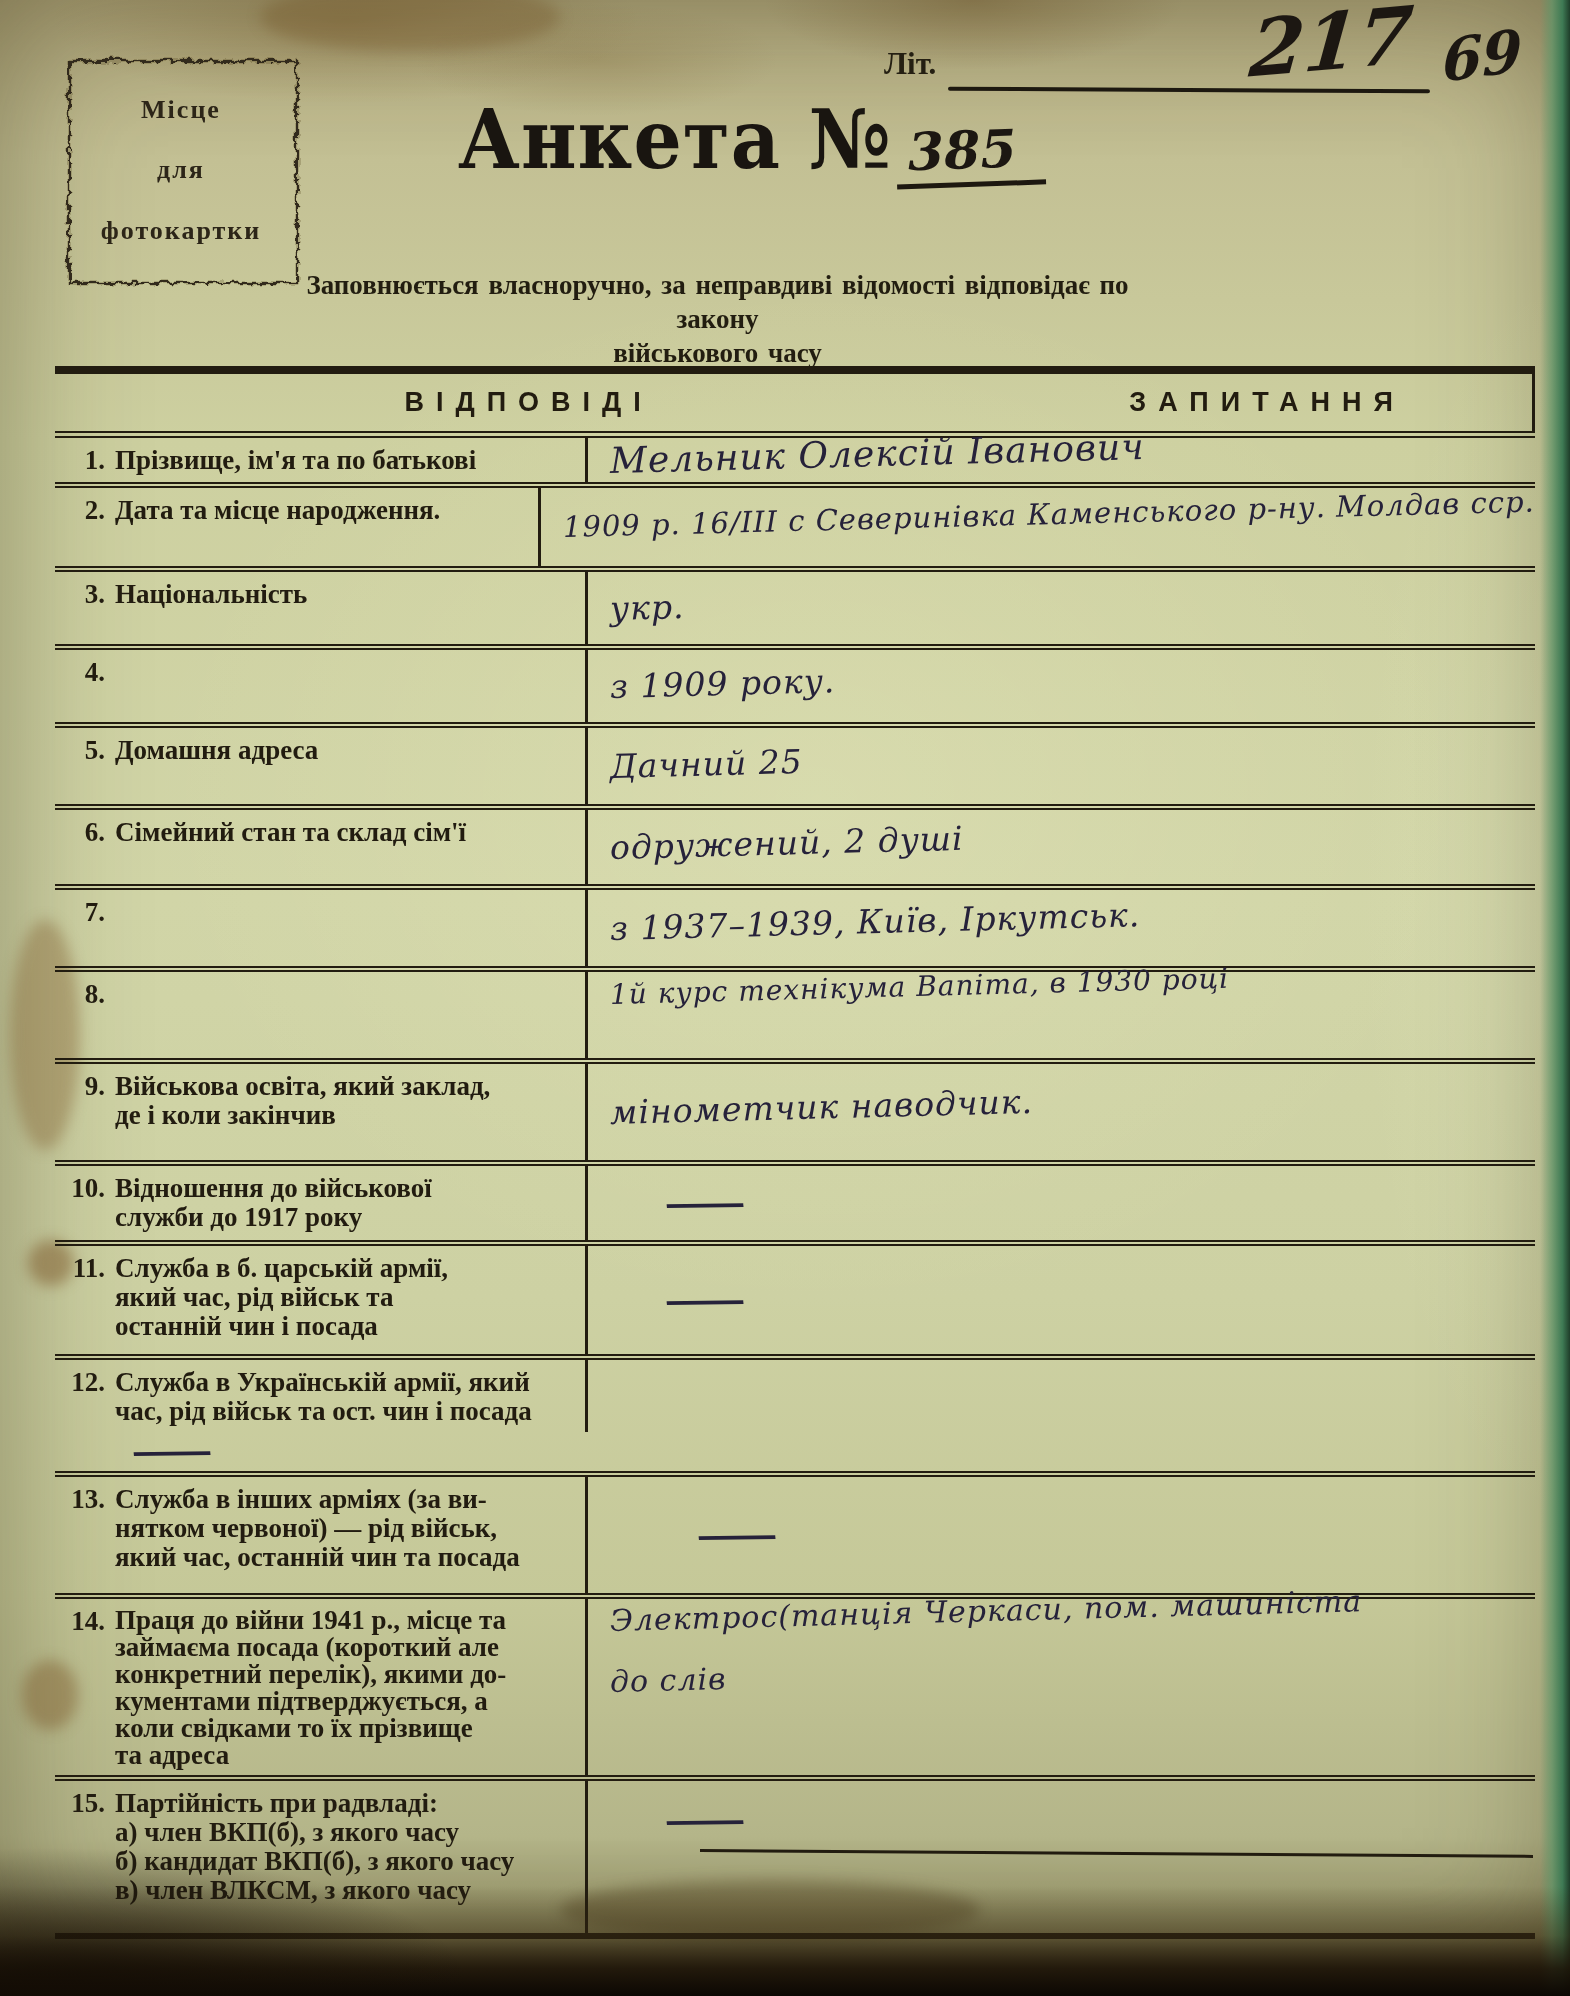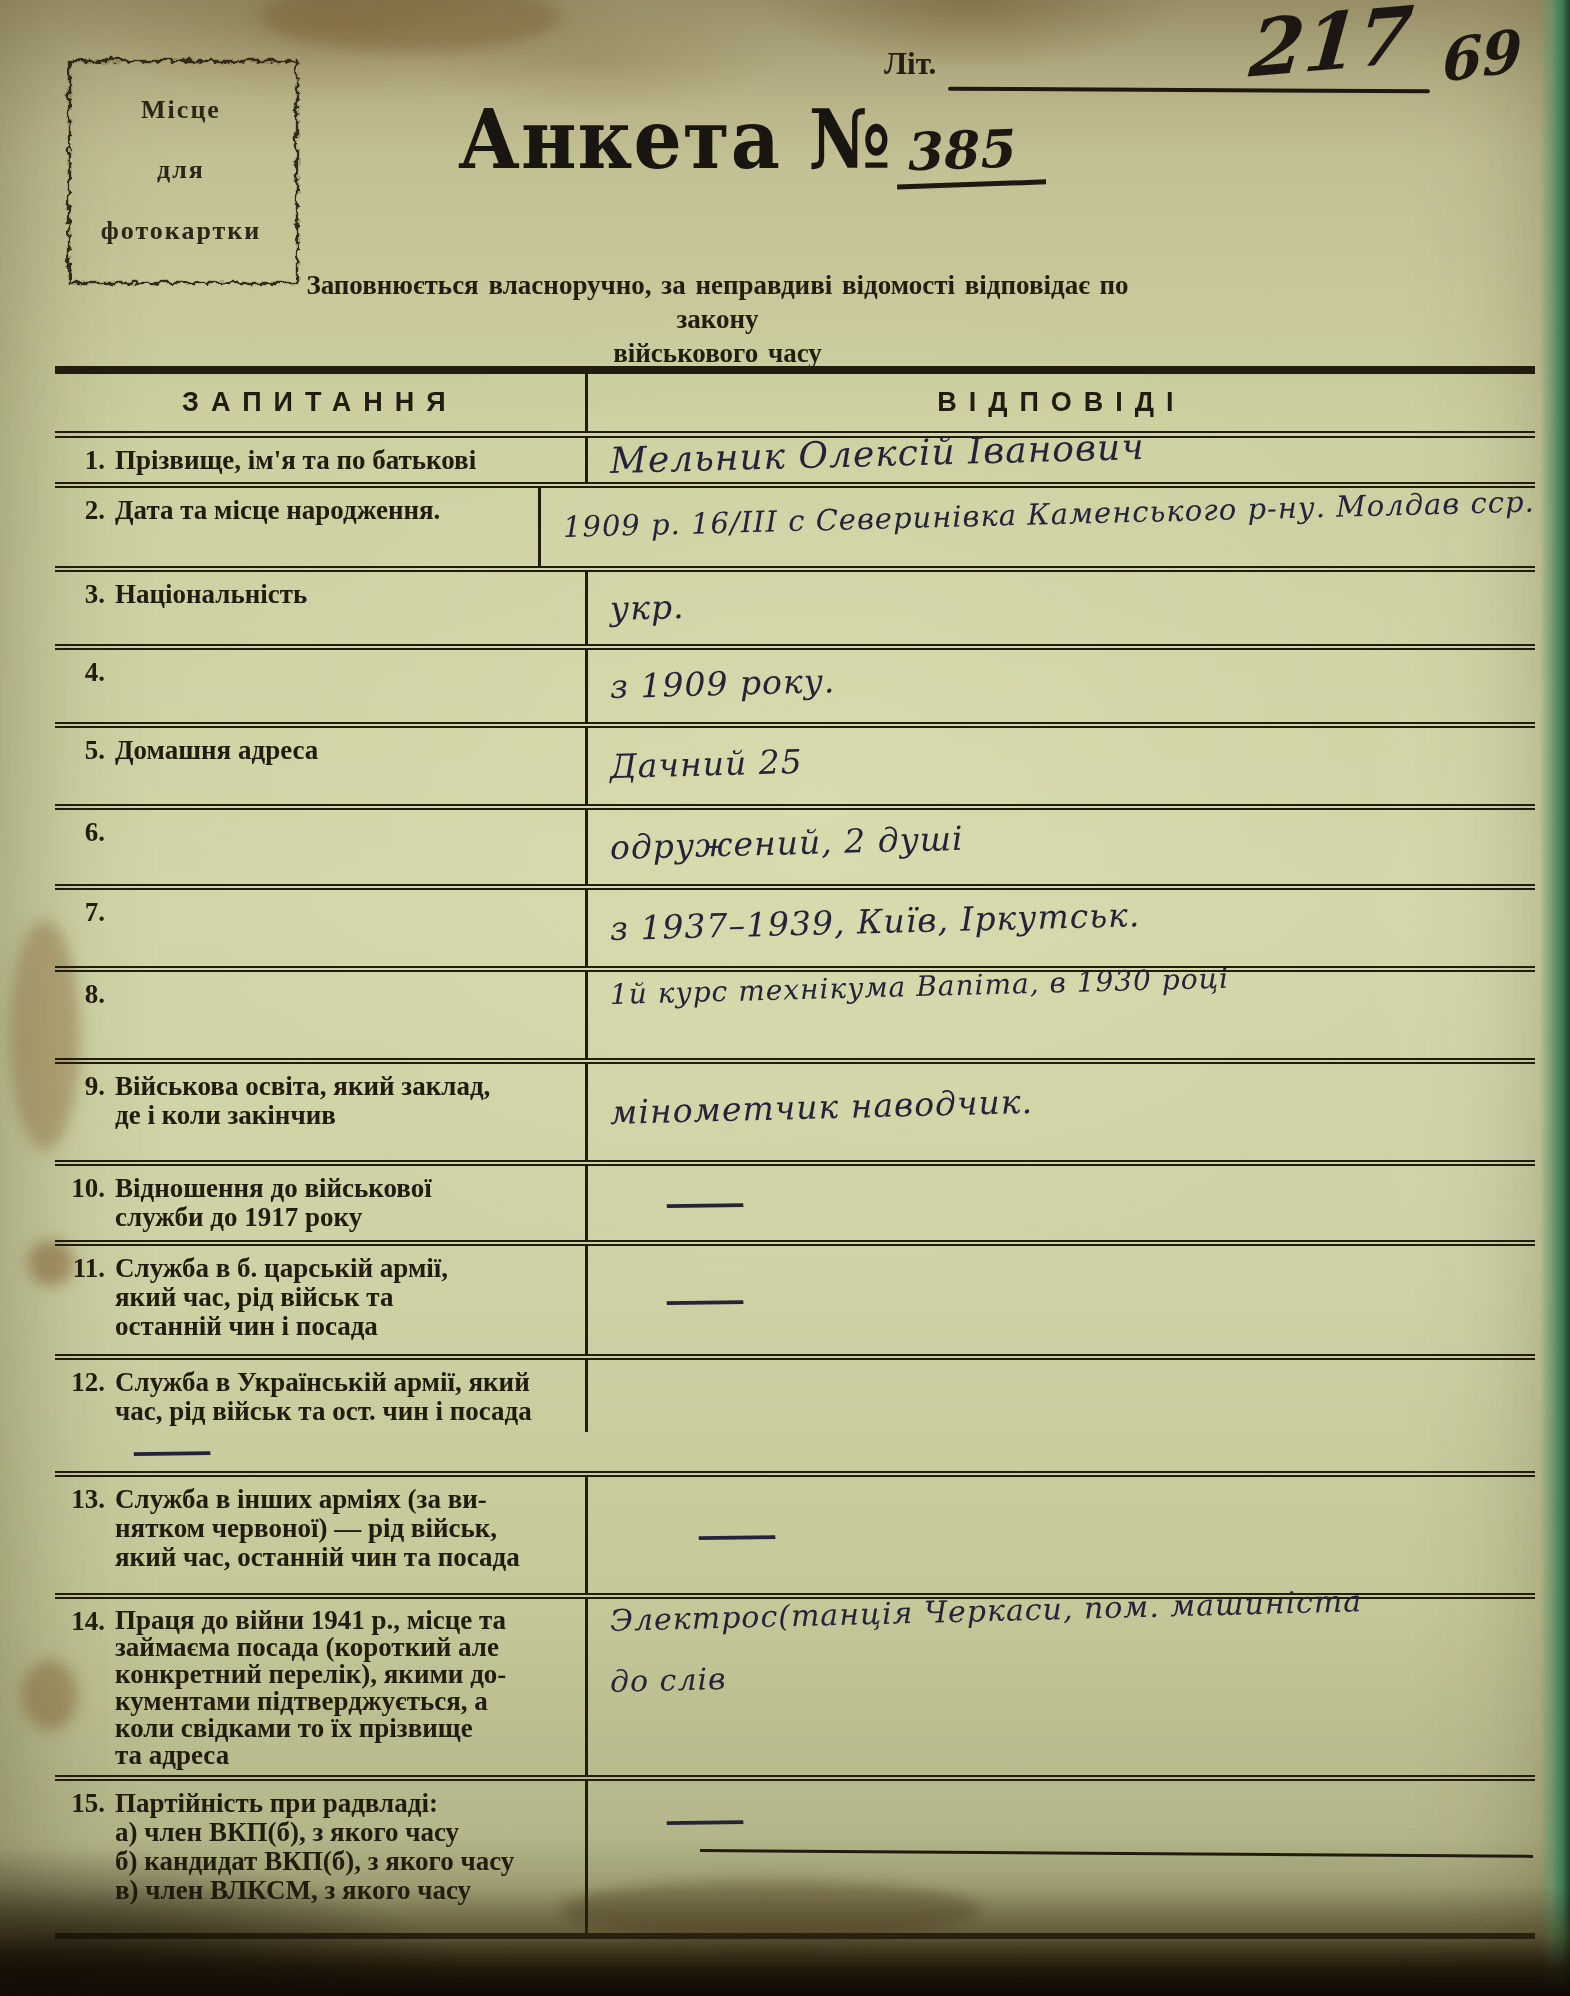"ЗАПИТАННЯ" div.th { order: before "ВІДПОВІДІ" -> after "ВІДПОВІДІ" }
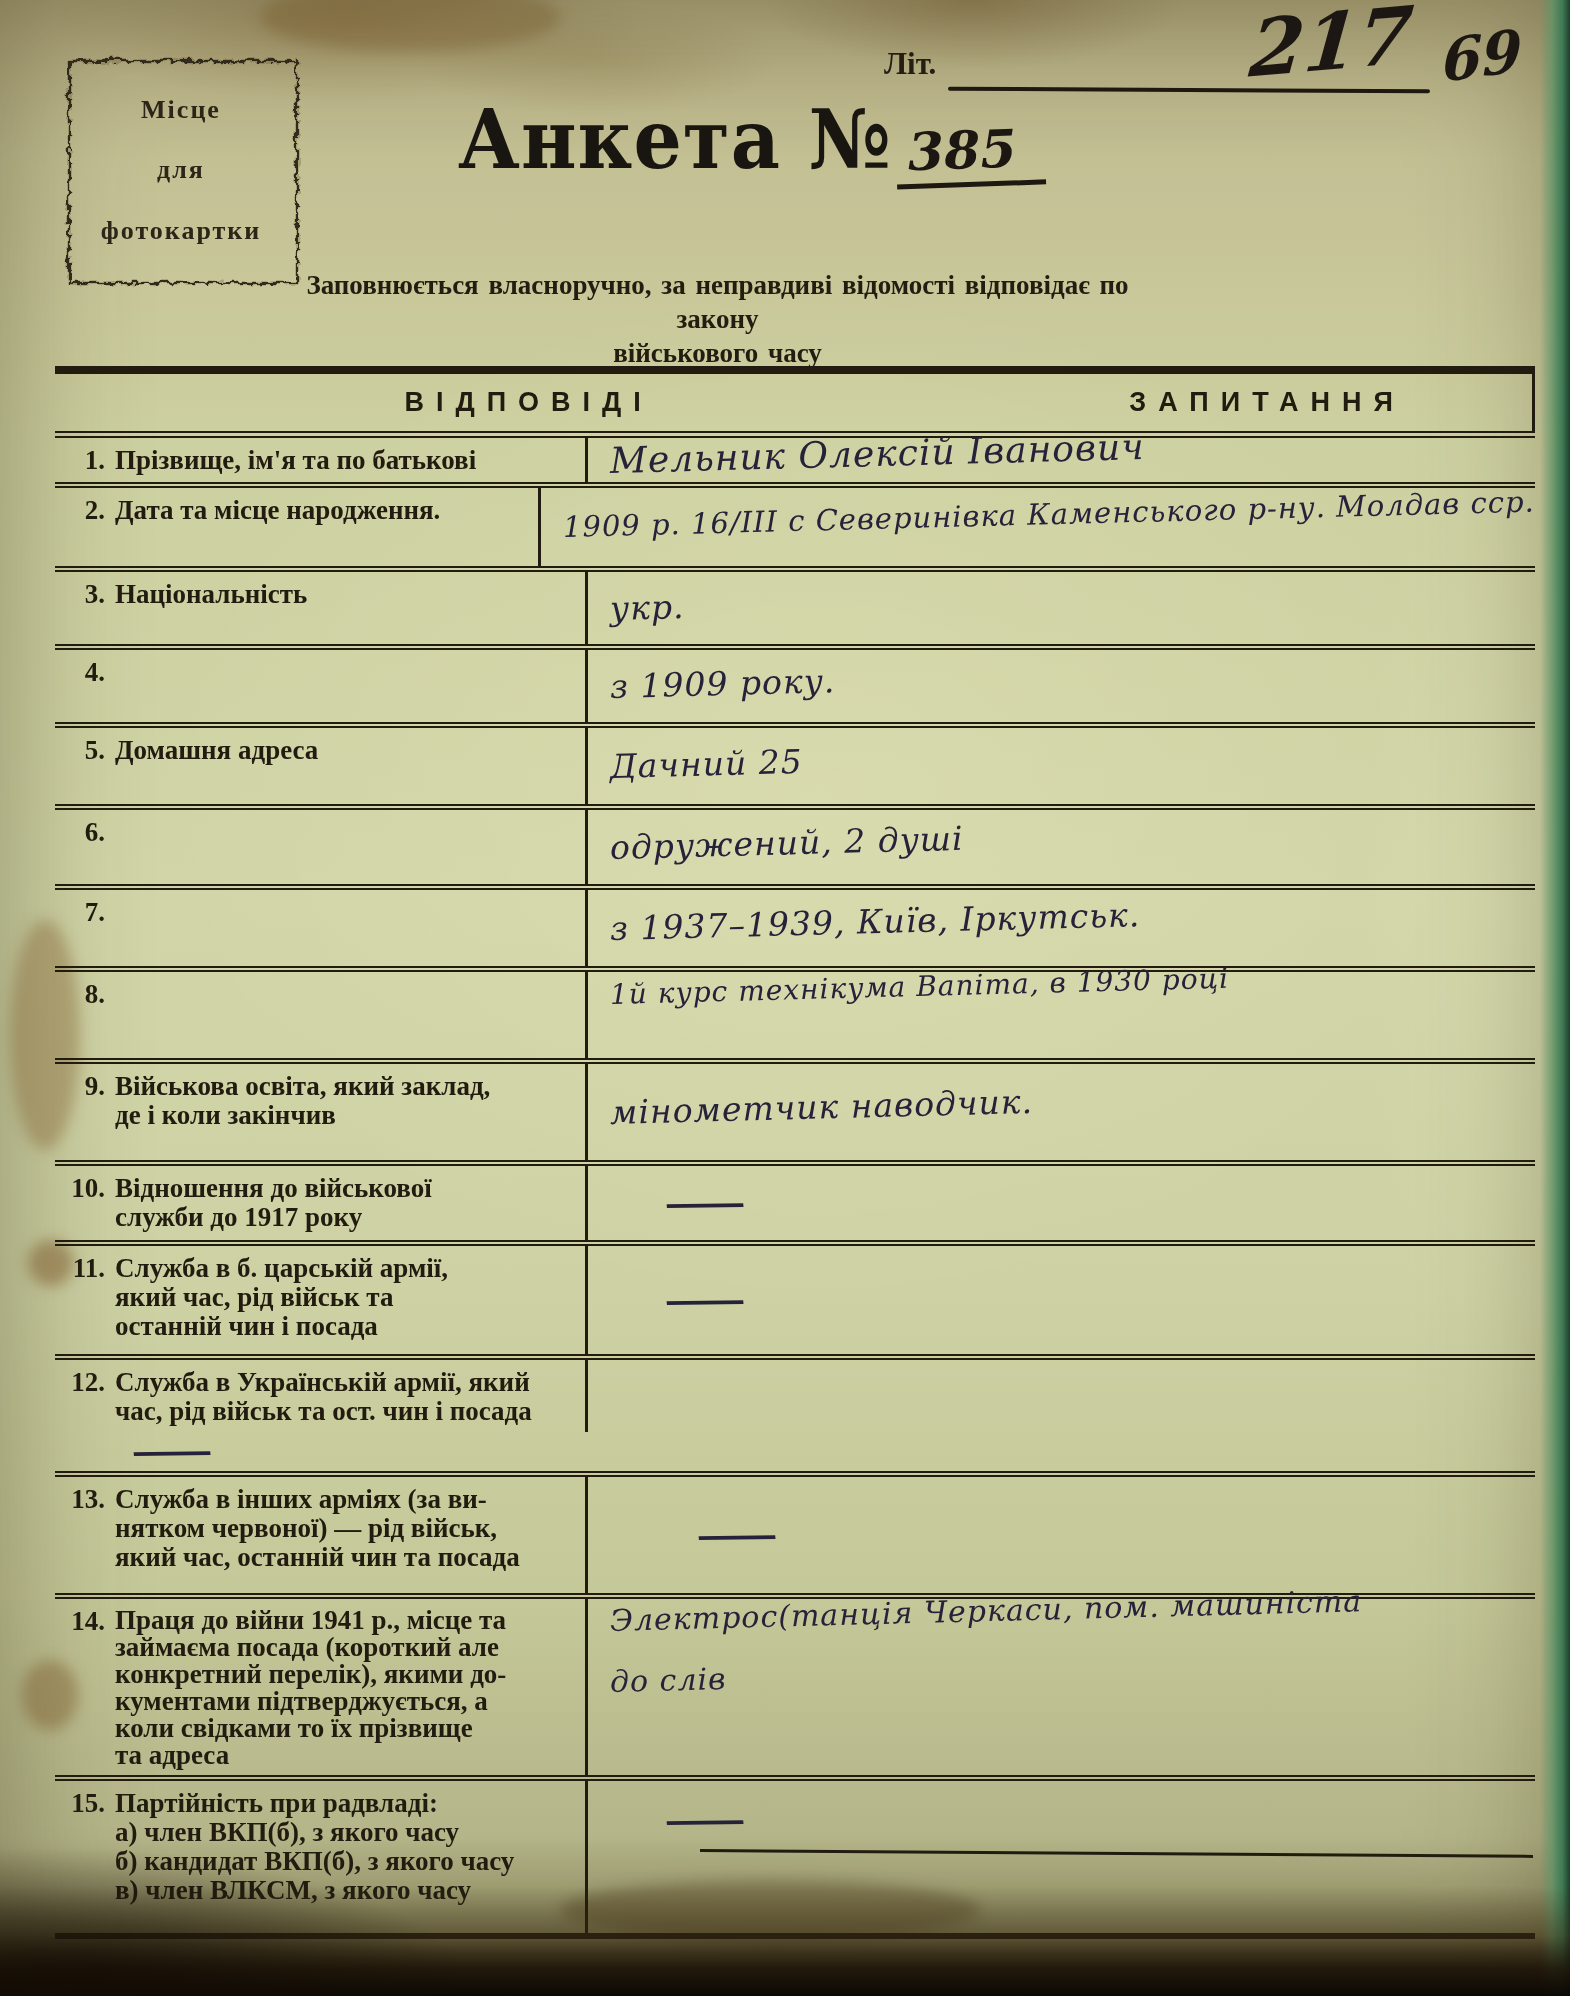"Сімейний стан та склад сім'ї" div.q-lines { html: none -> <div> <div>Сімейний стан та склад сім'ї</div> </div> }
